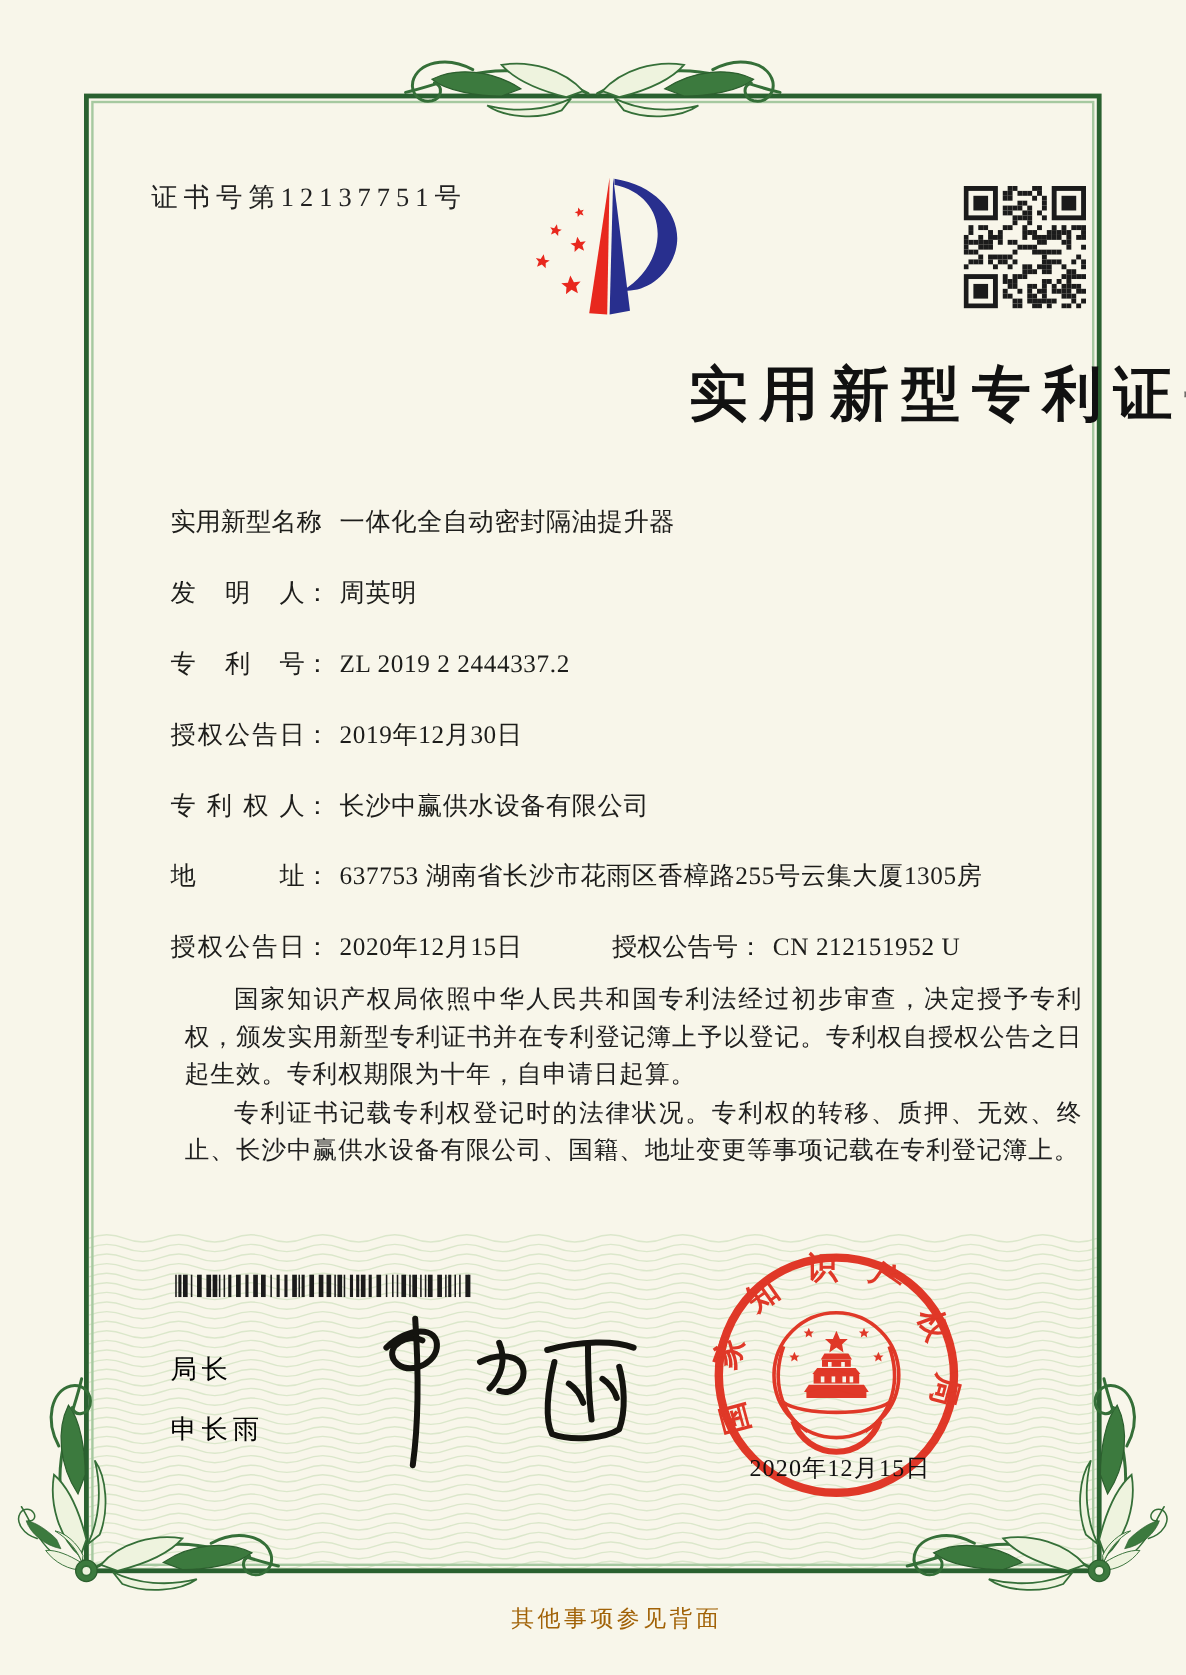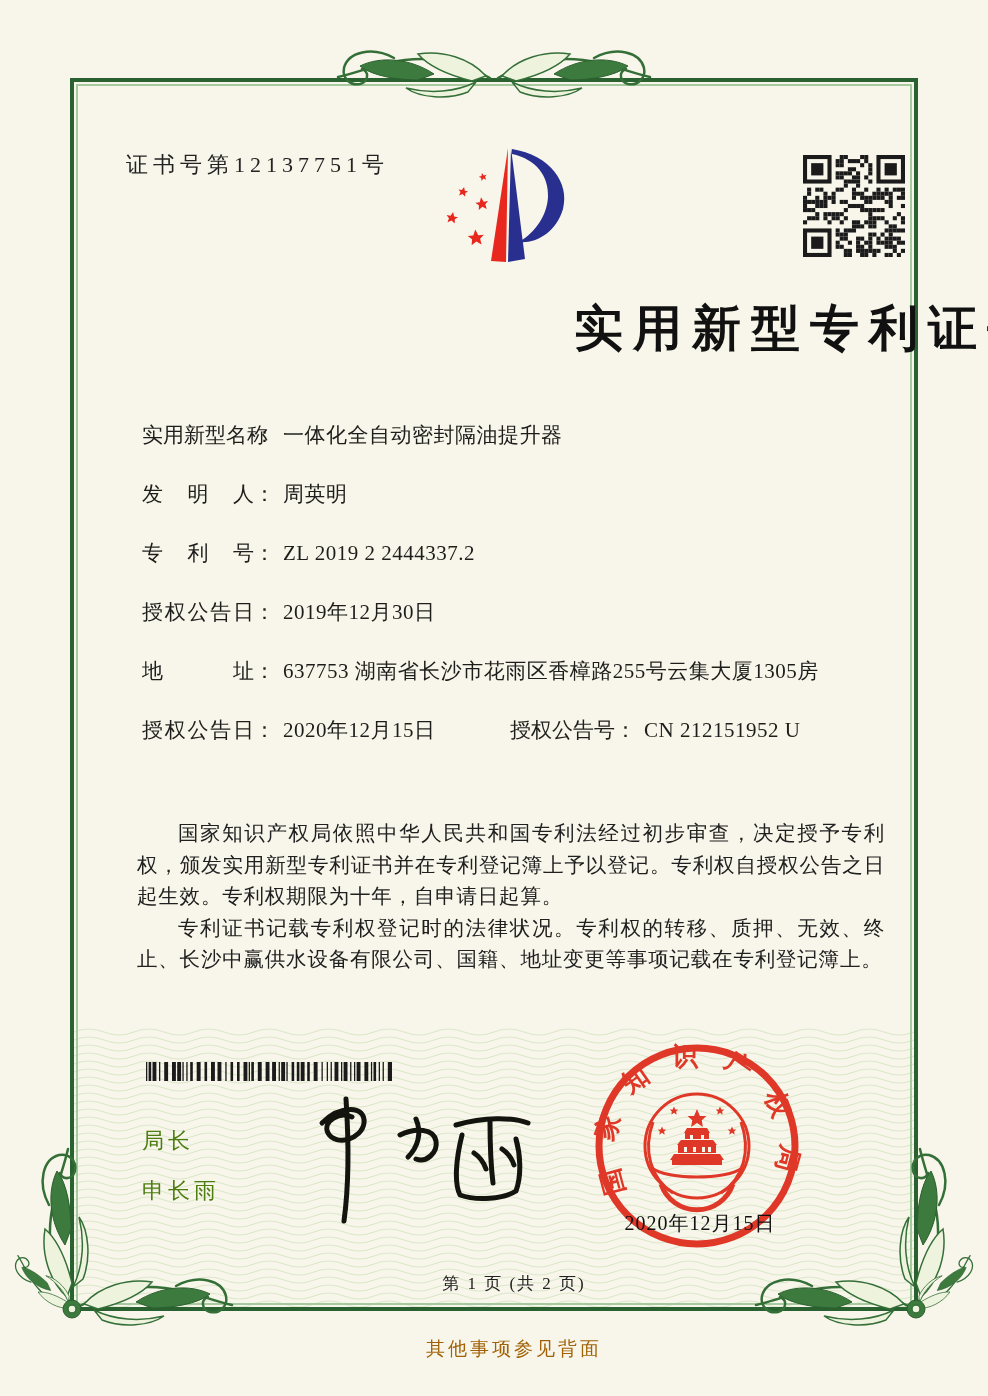"专利权人： 长沙中赢供水设备有限公司" div.row { html: none -> <div> <span>专利权人</span><span>：</span><span>长沙中赢供水设备有限公司</span> </div> }
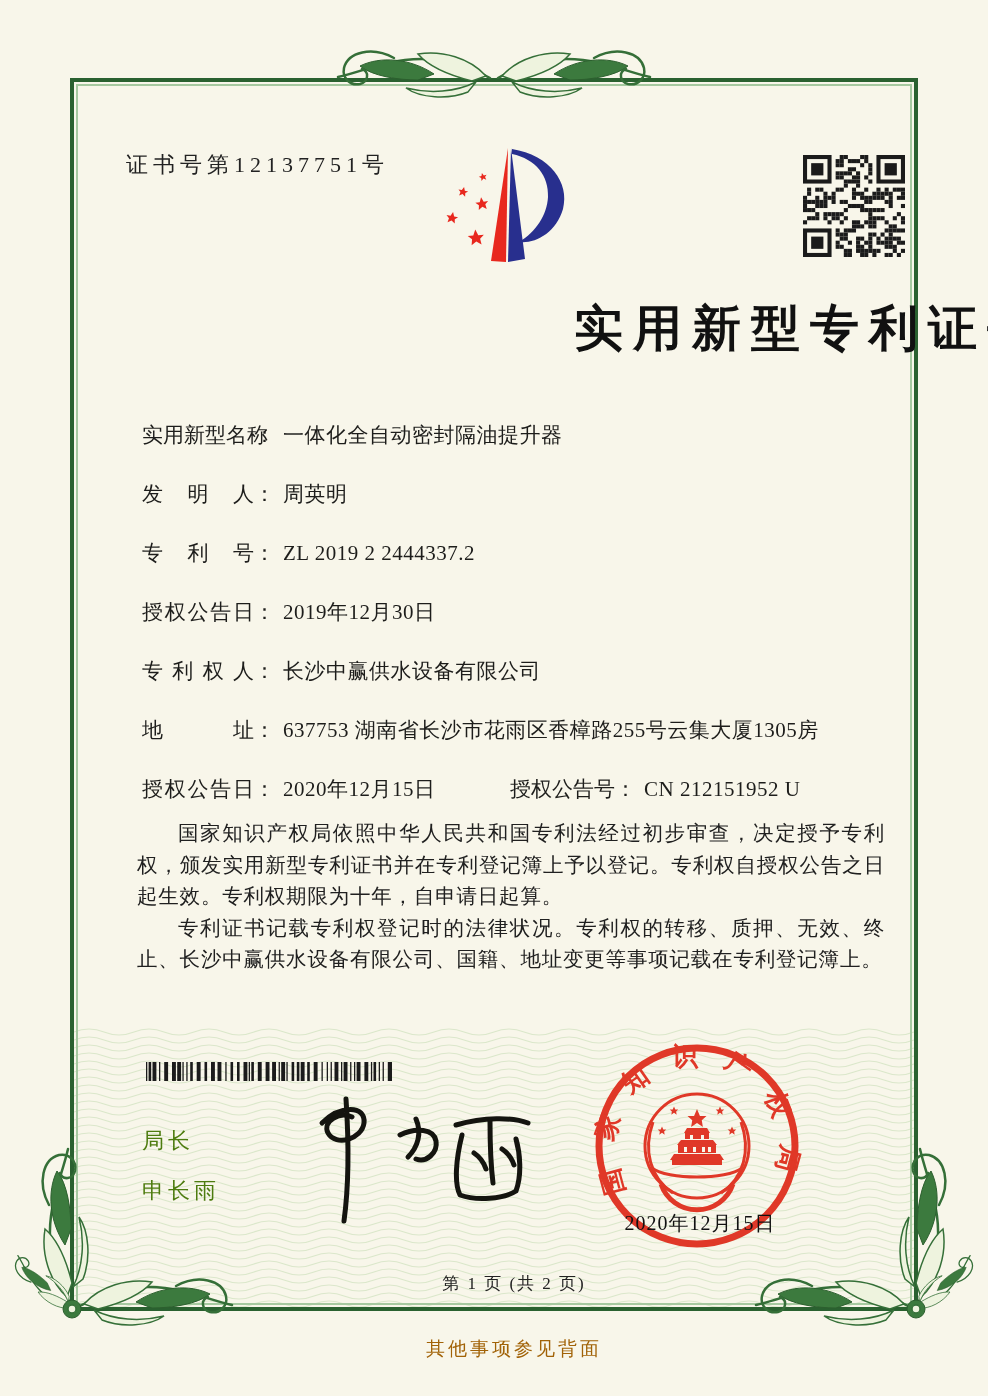"国家知识产权局依照中华人民共和国专利法经过初步审查，决定授予专利权，颁发实用新型" .paras { left: 117px -> 134px }
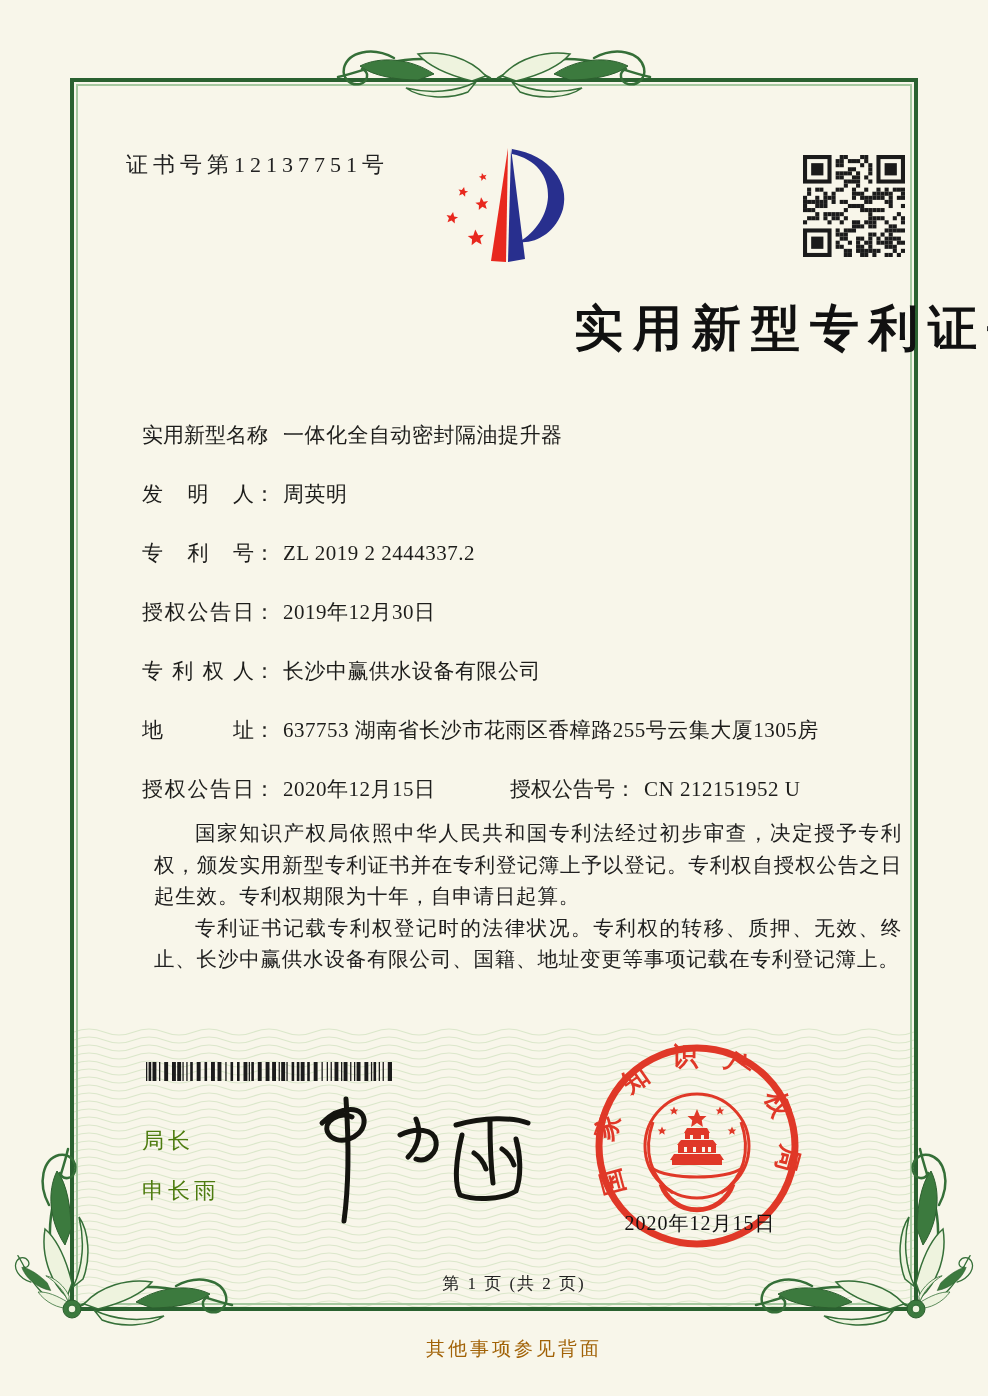"局长" .sig-block { color: #4d7c0f -> #000000 }
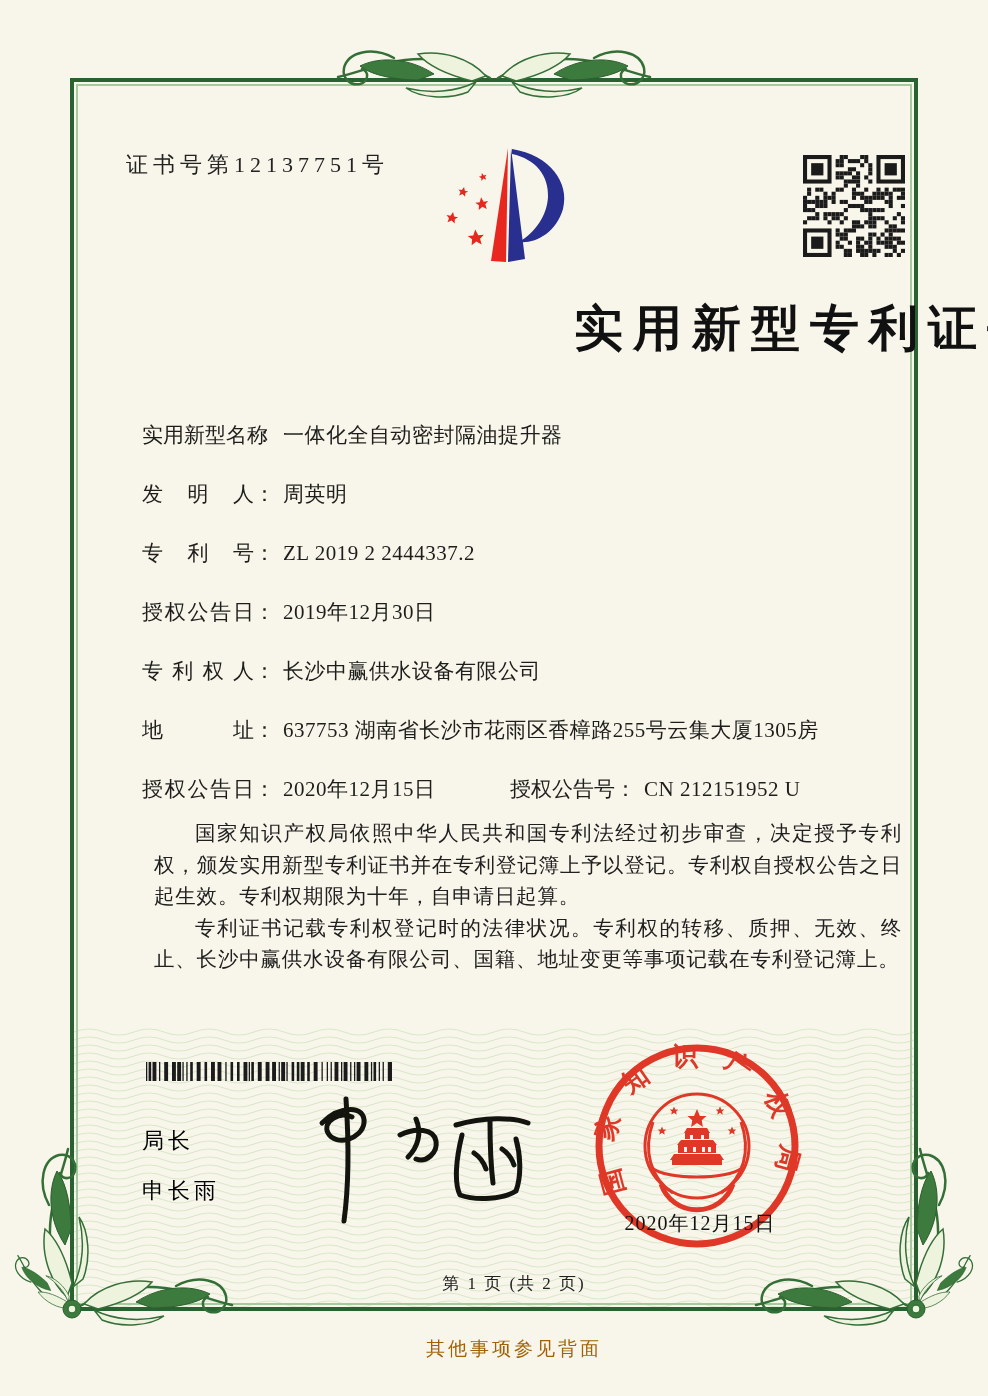"第 1 页 (共 2" div.page-info { html: <div>第 1 页 (共 2 页)</div> -> none }
